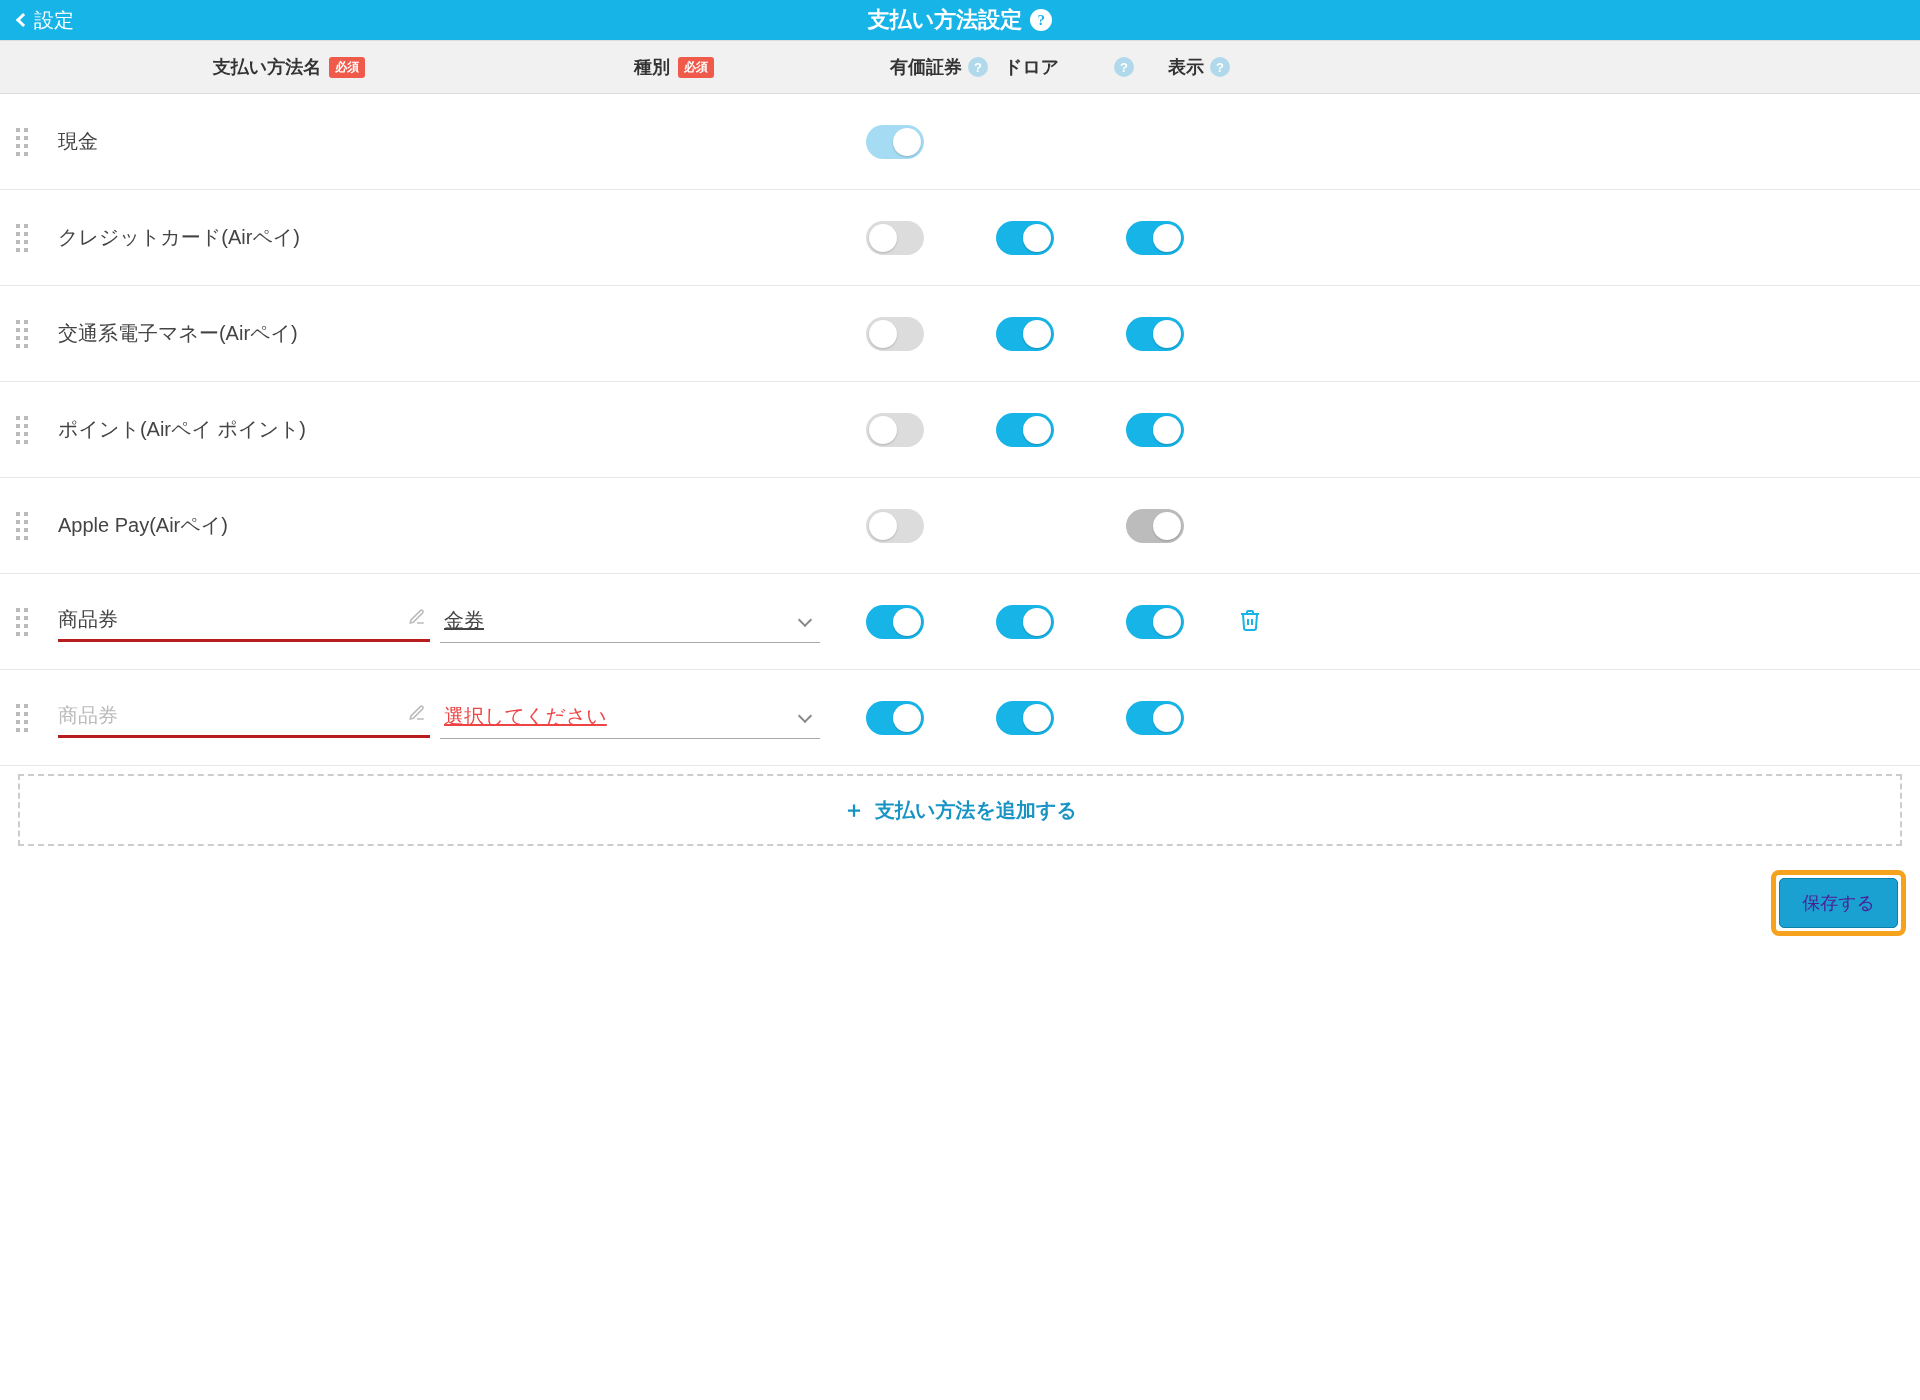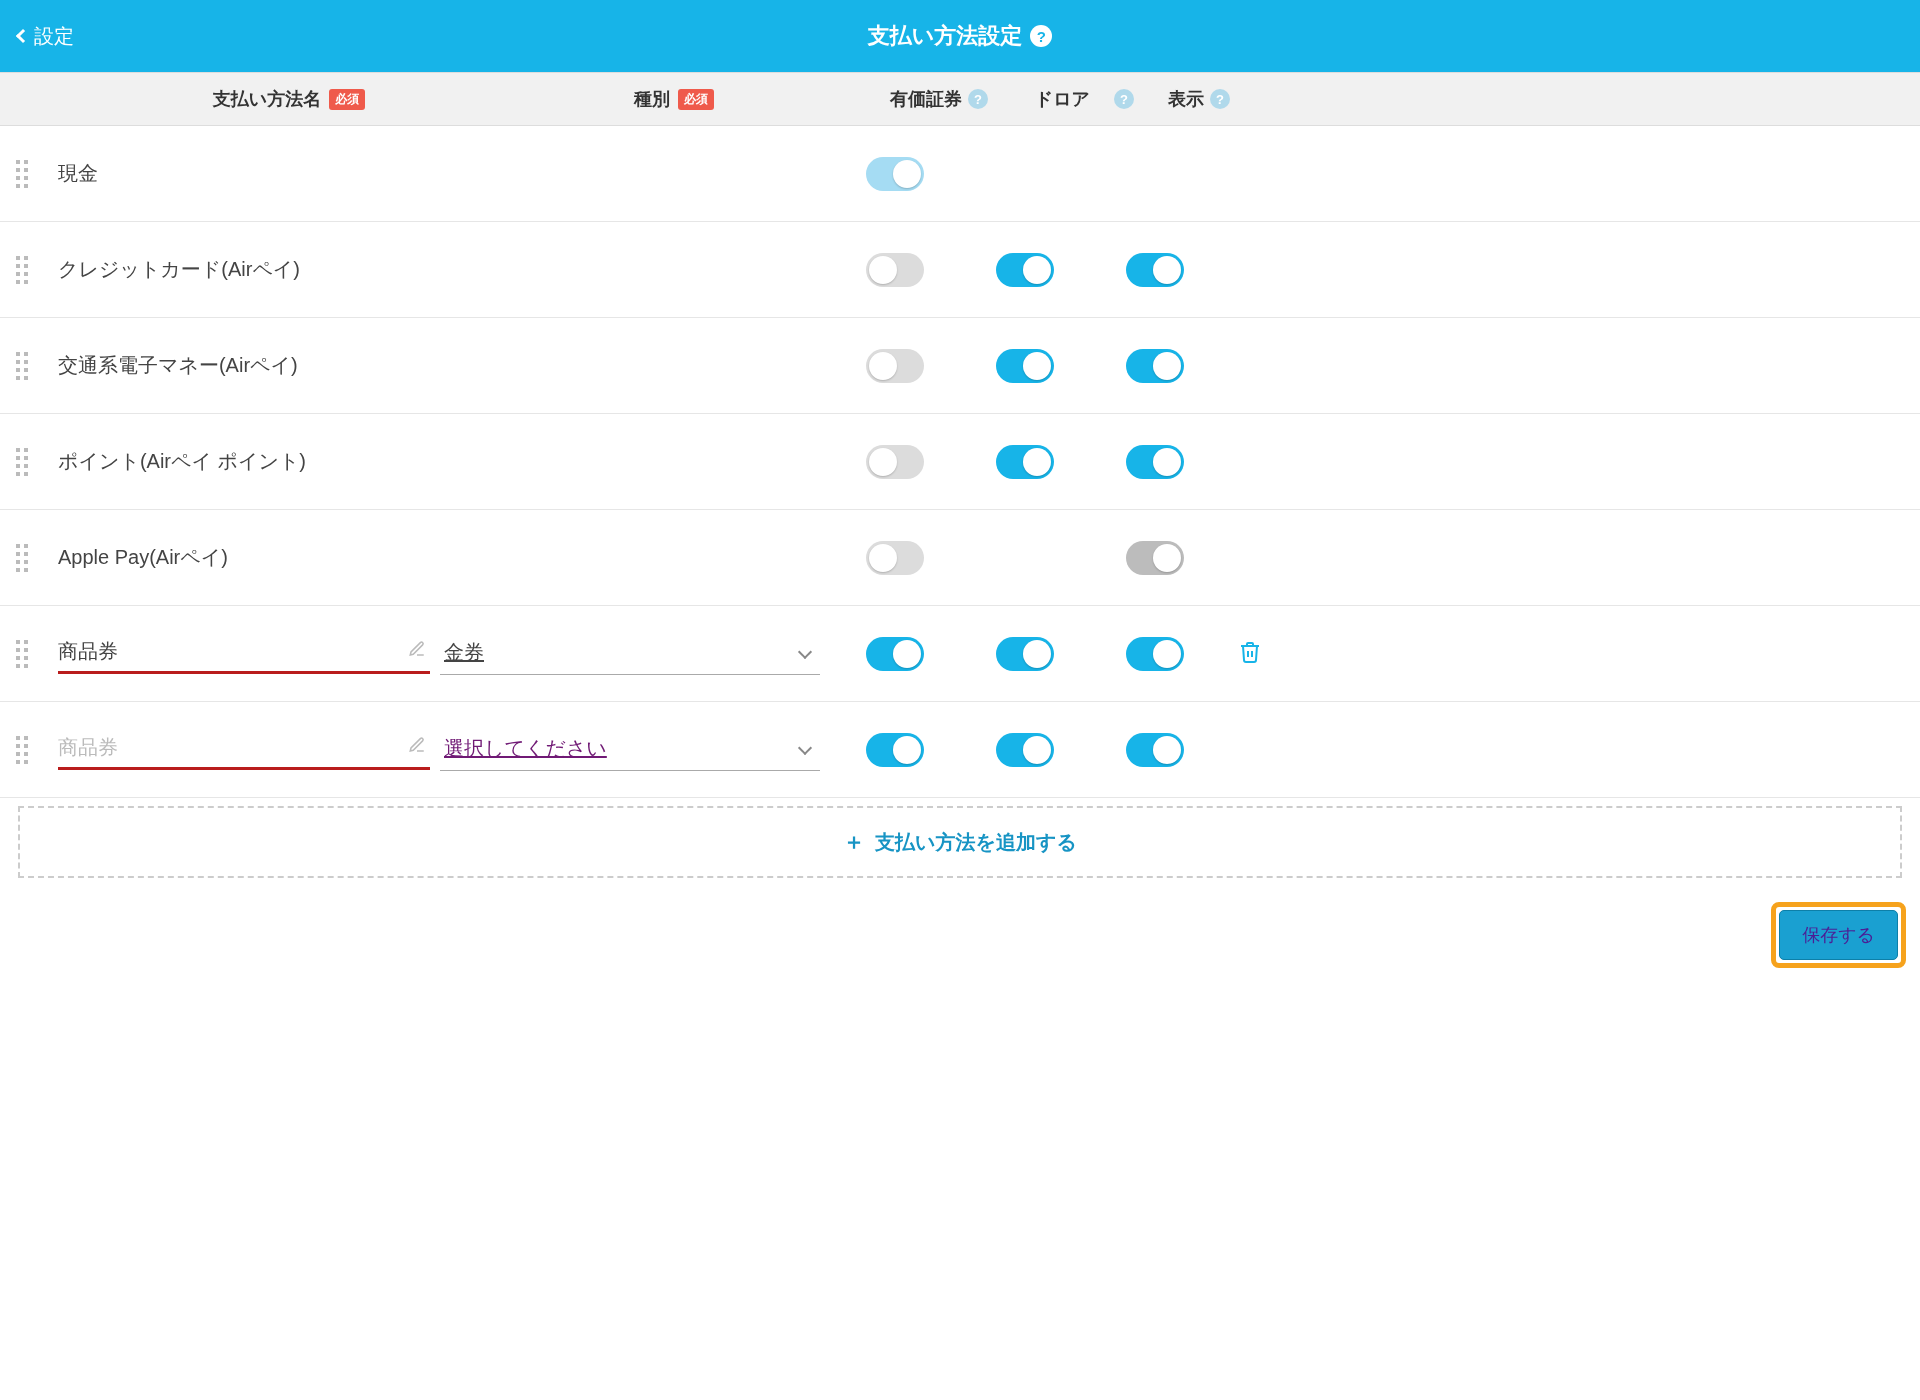"設定" .header { font-family: none -> Liberation Serif, serif; height: 72px -> 40px }
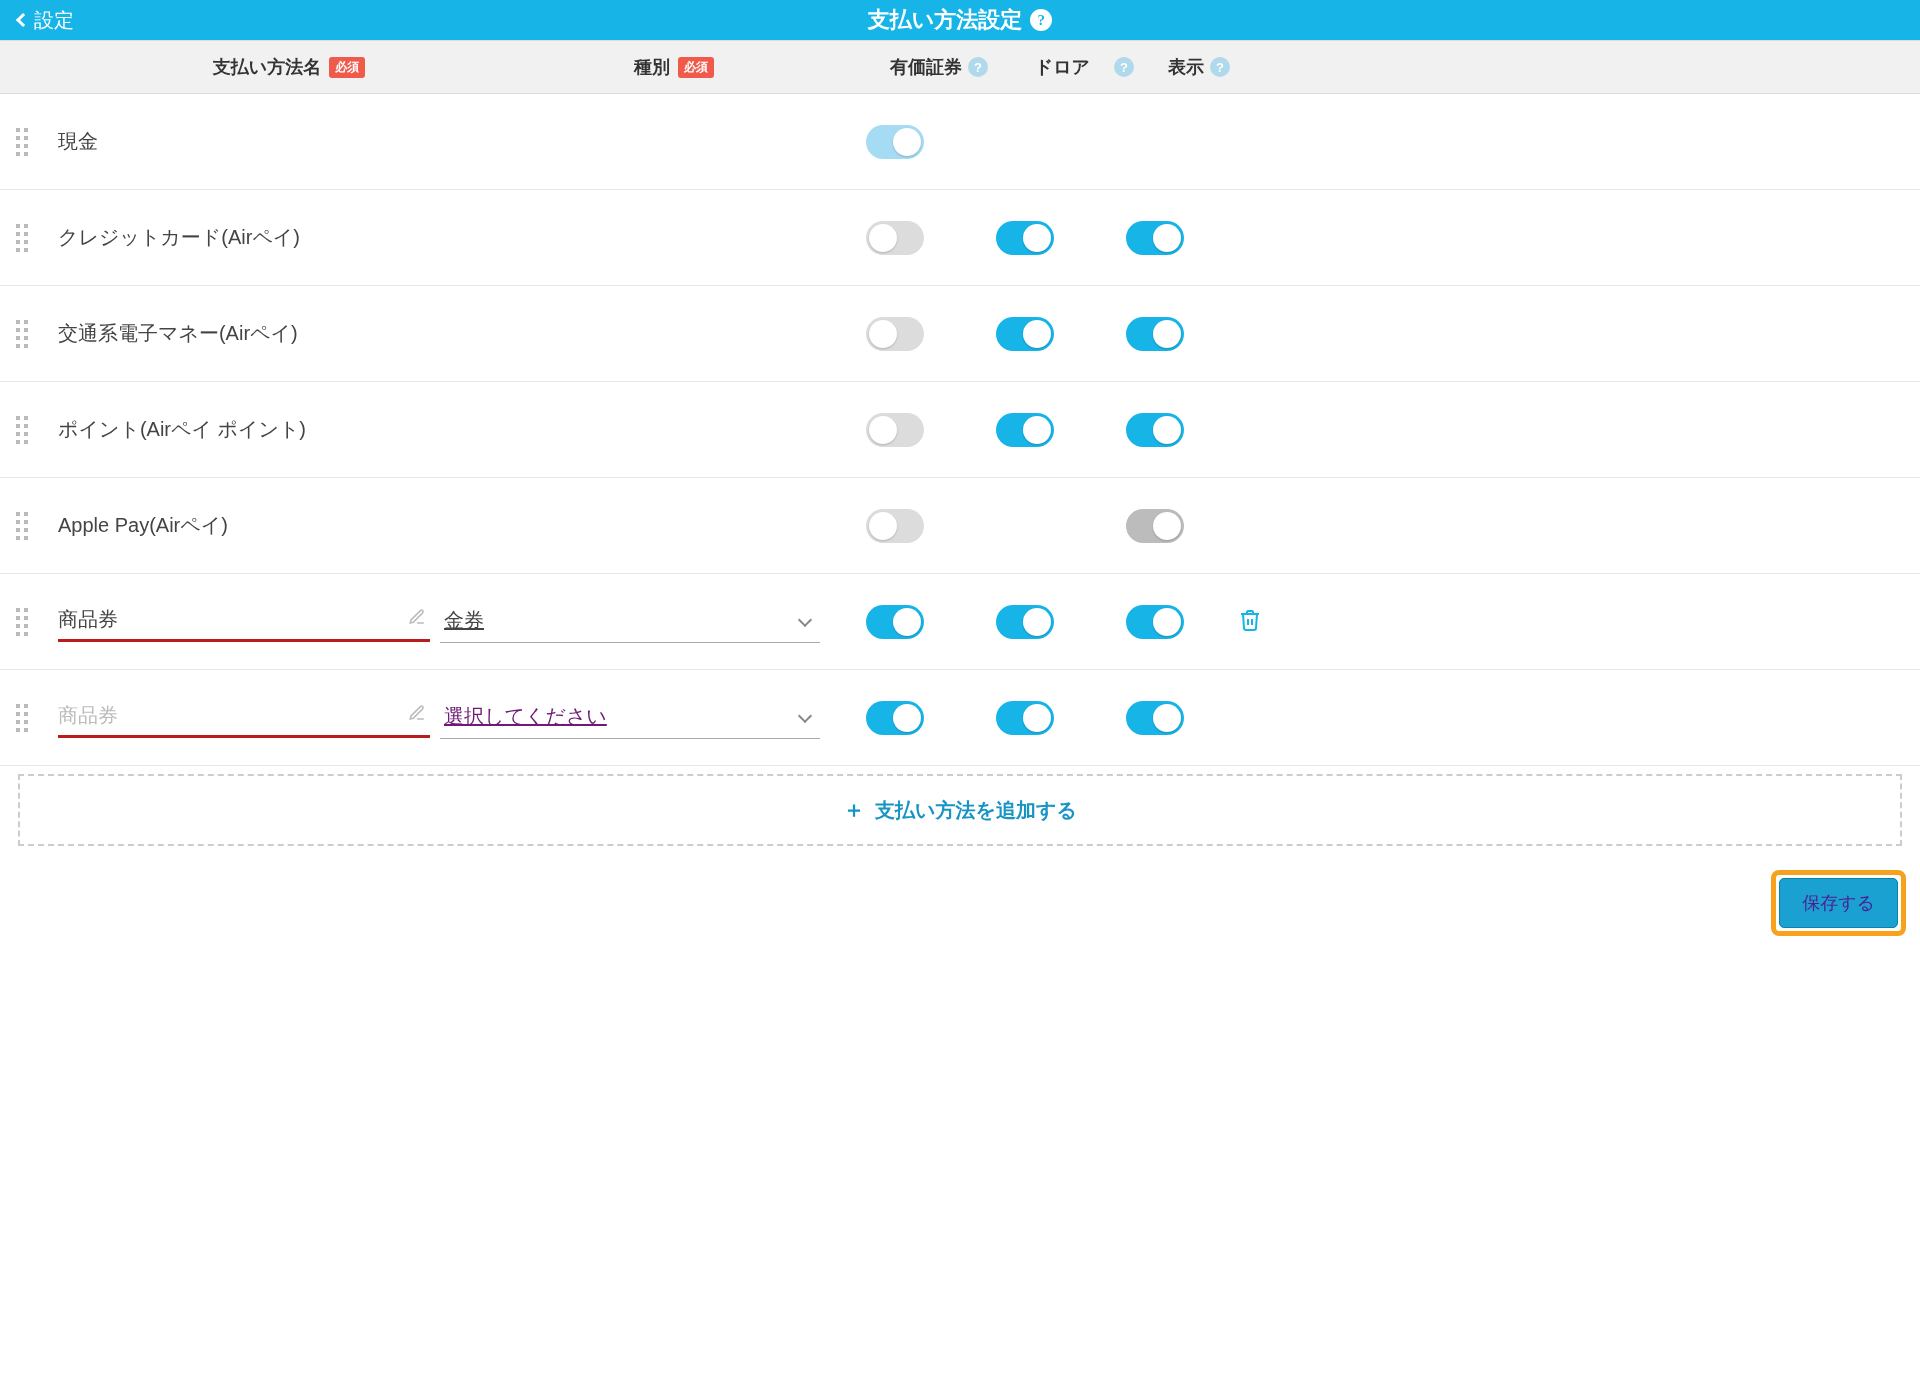"ドロア" .col-drawer { gap: 24px -> 10px; justify-content: flex-end -> space-between }
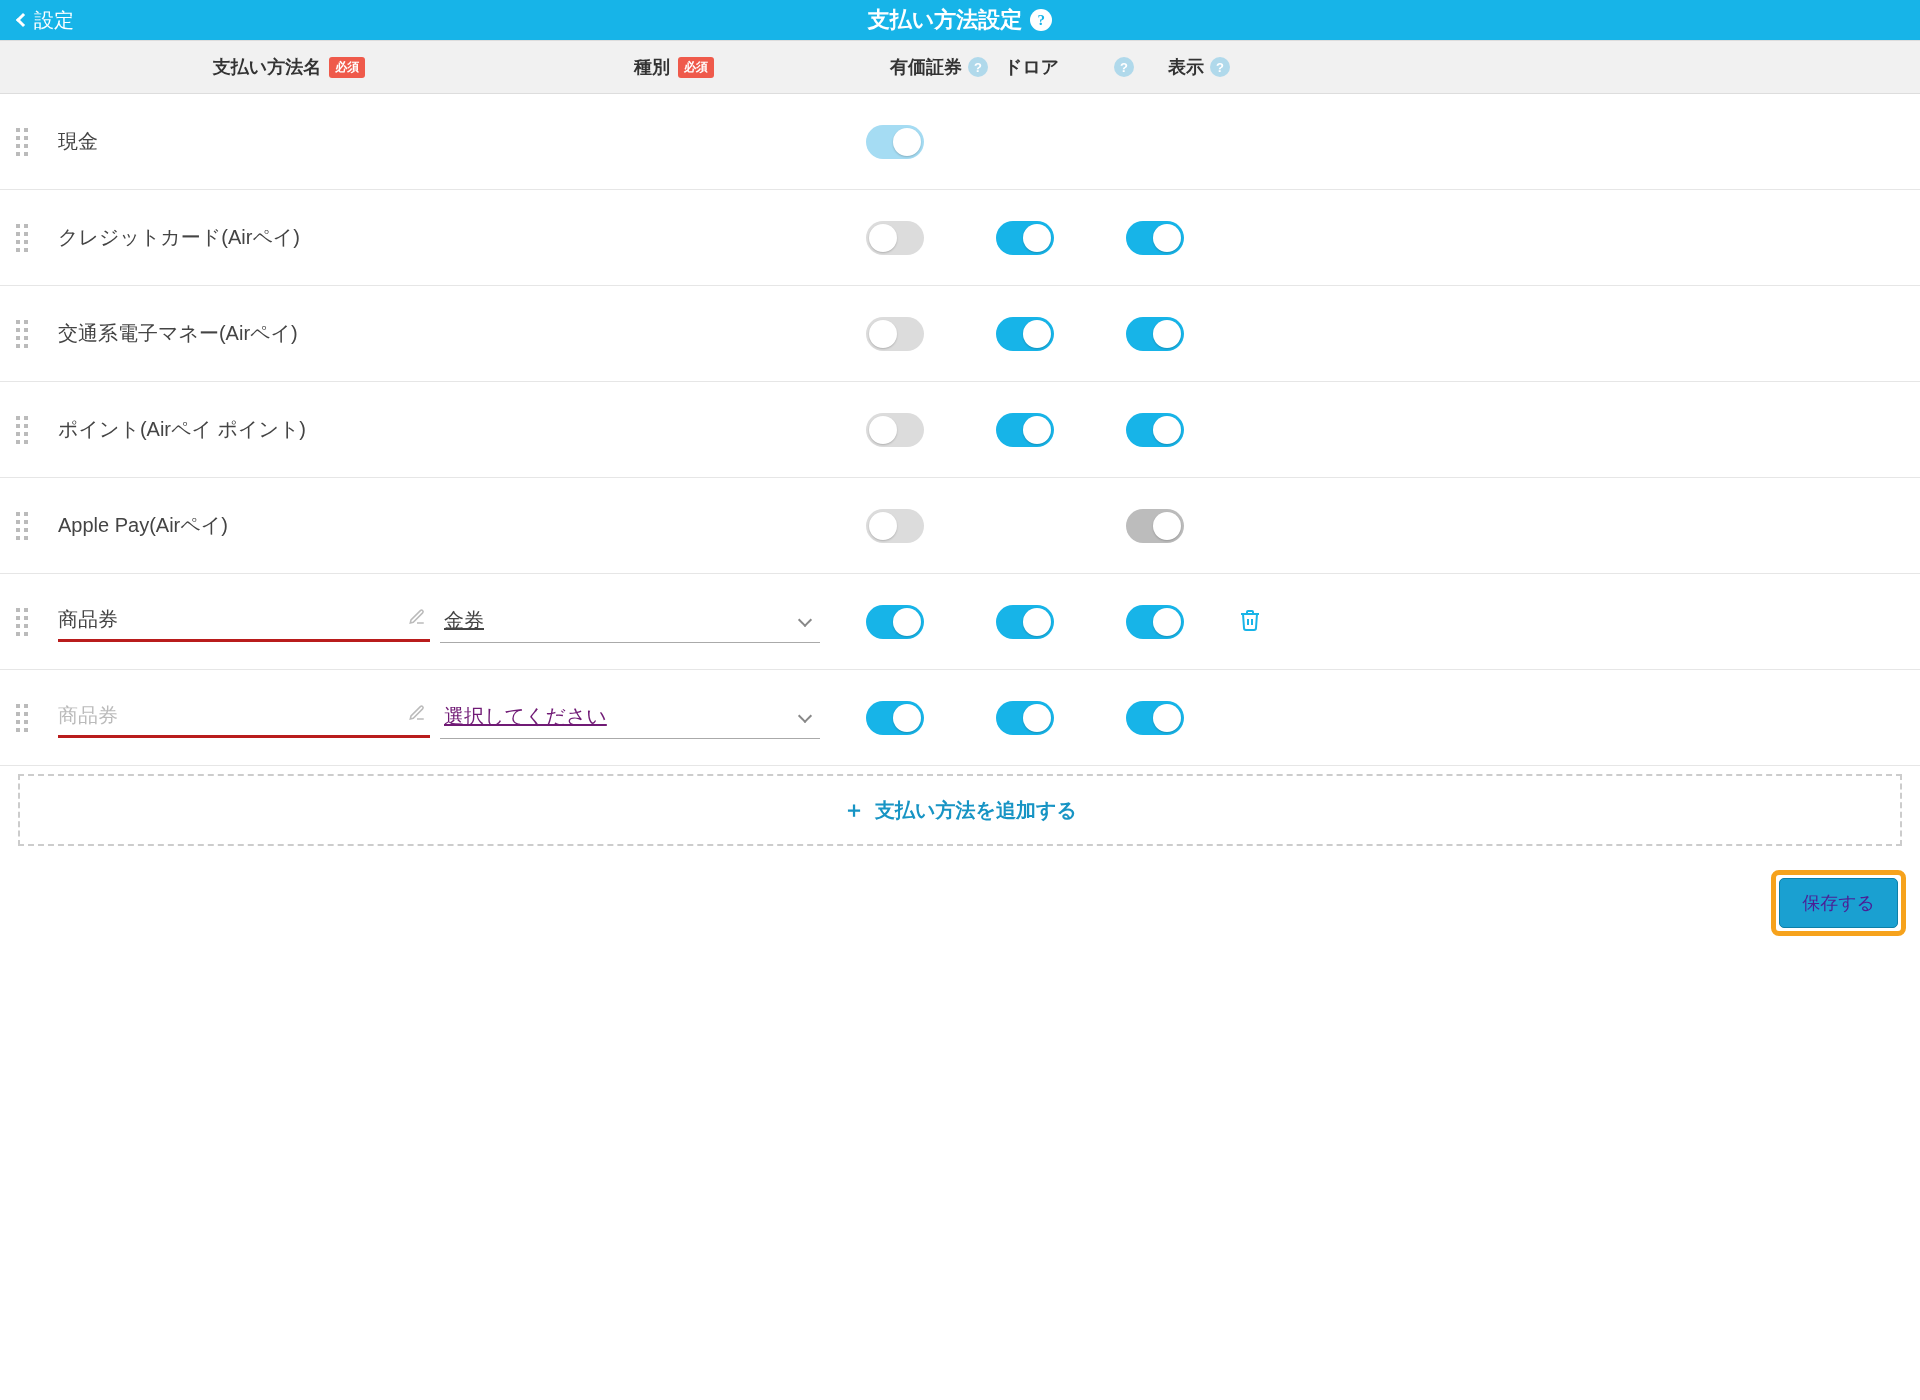"選択してください" .select-wrap.placeholder { color: #701a75 -> #ef4444 }
